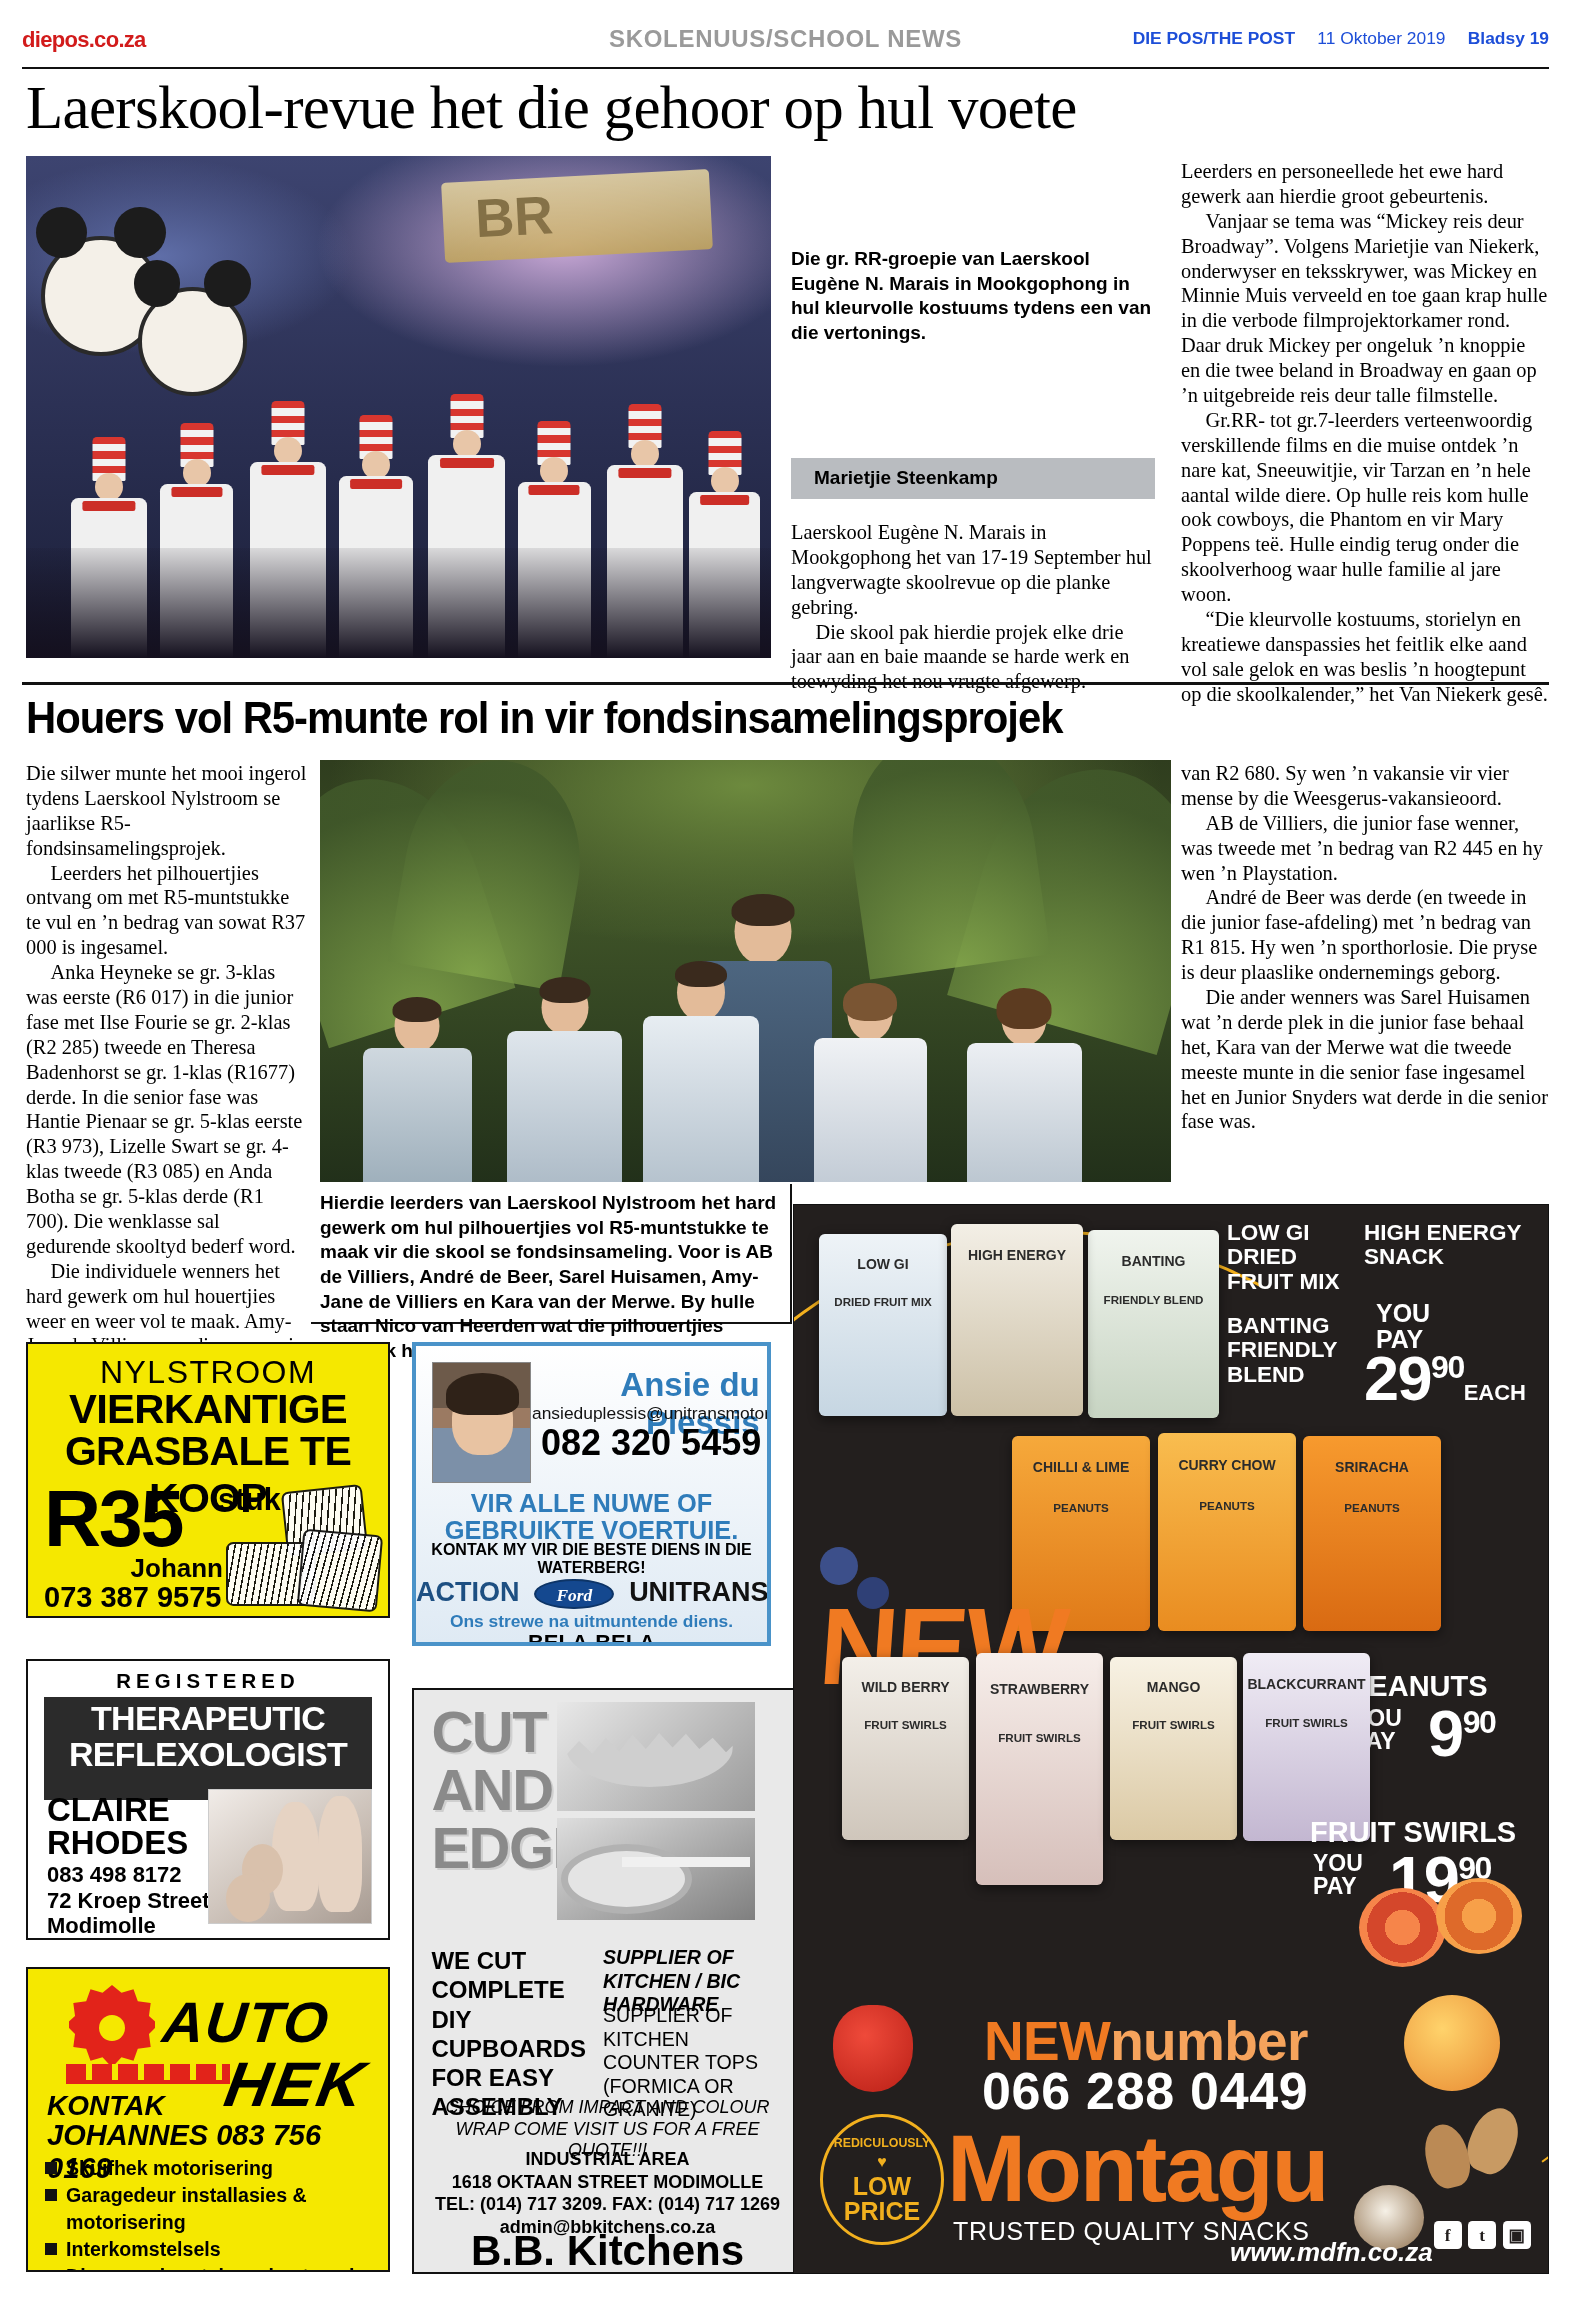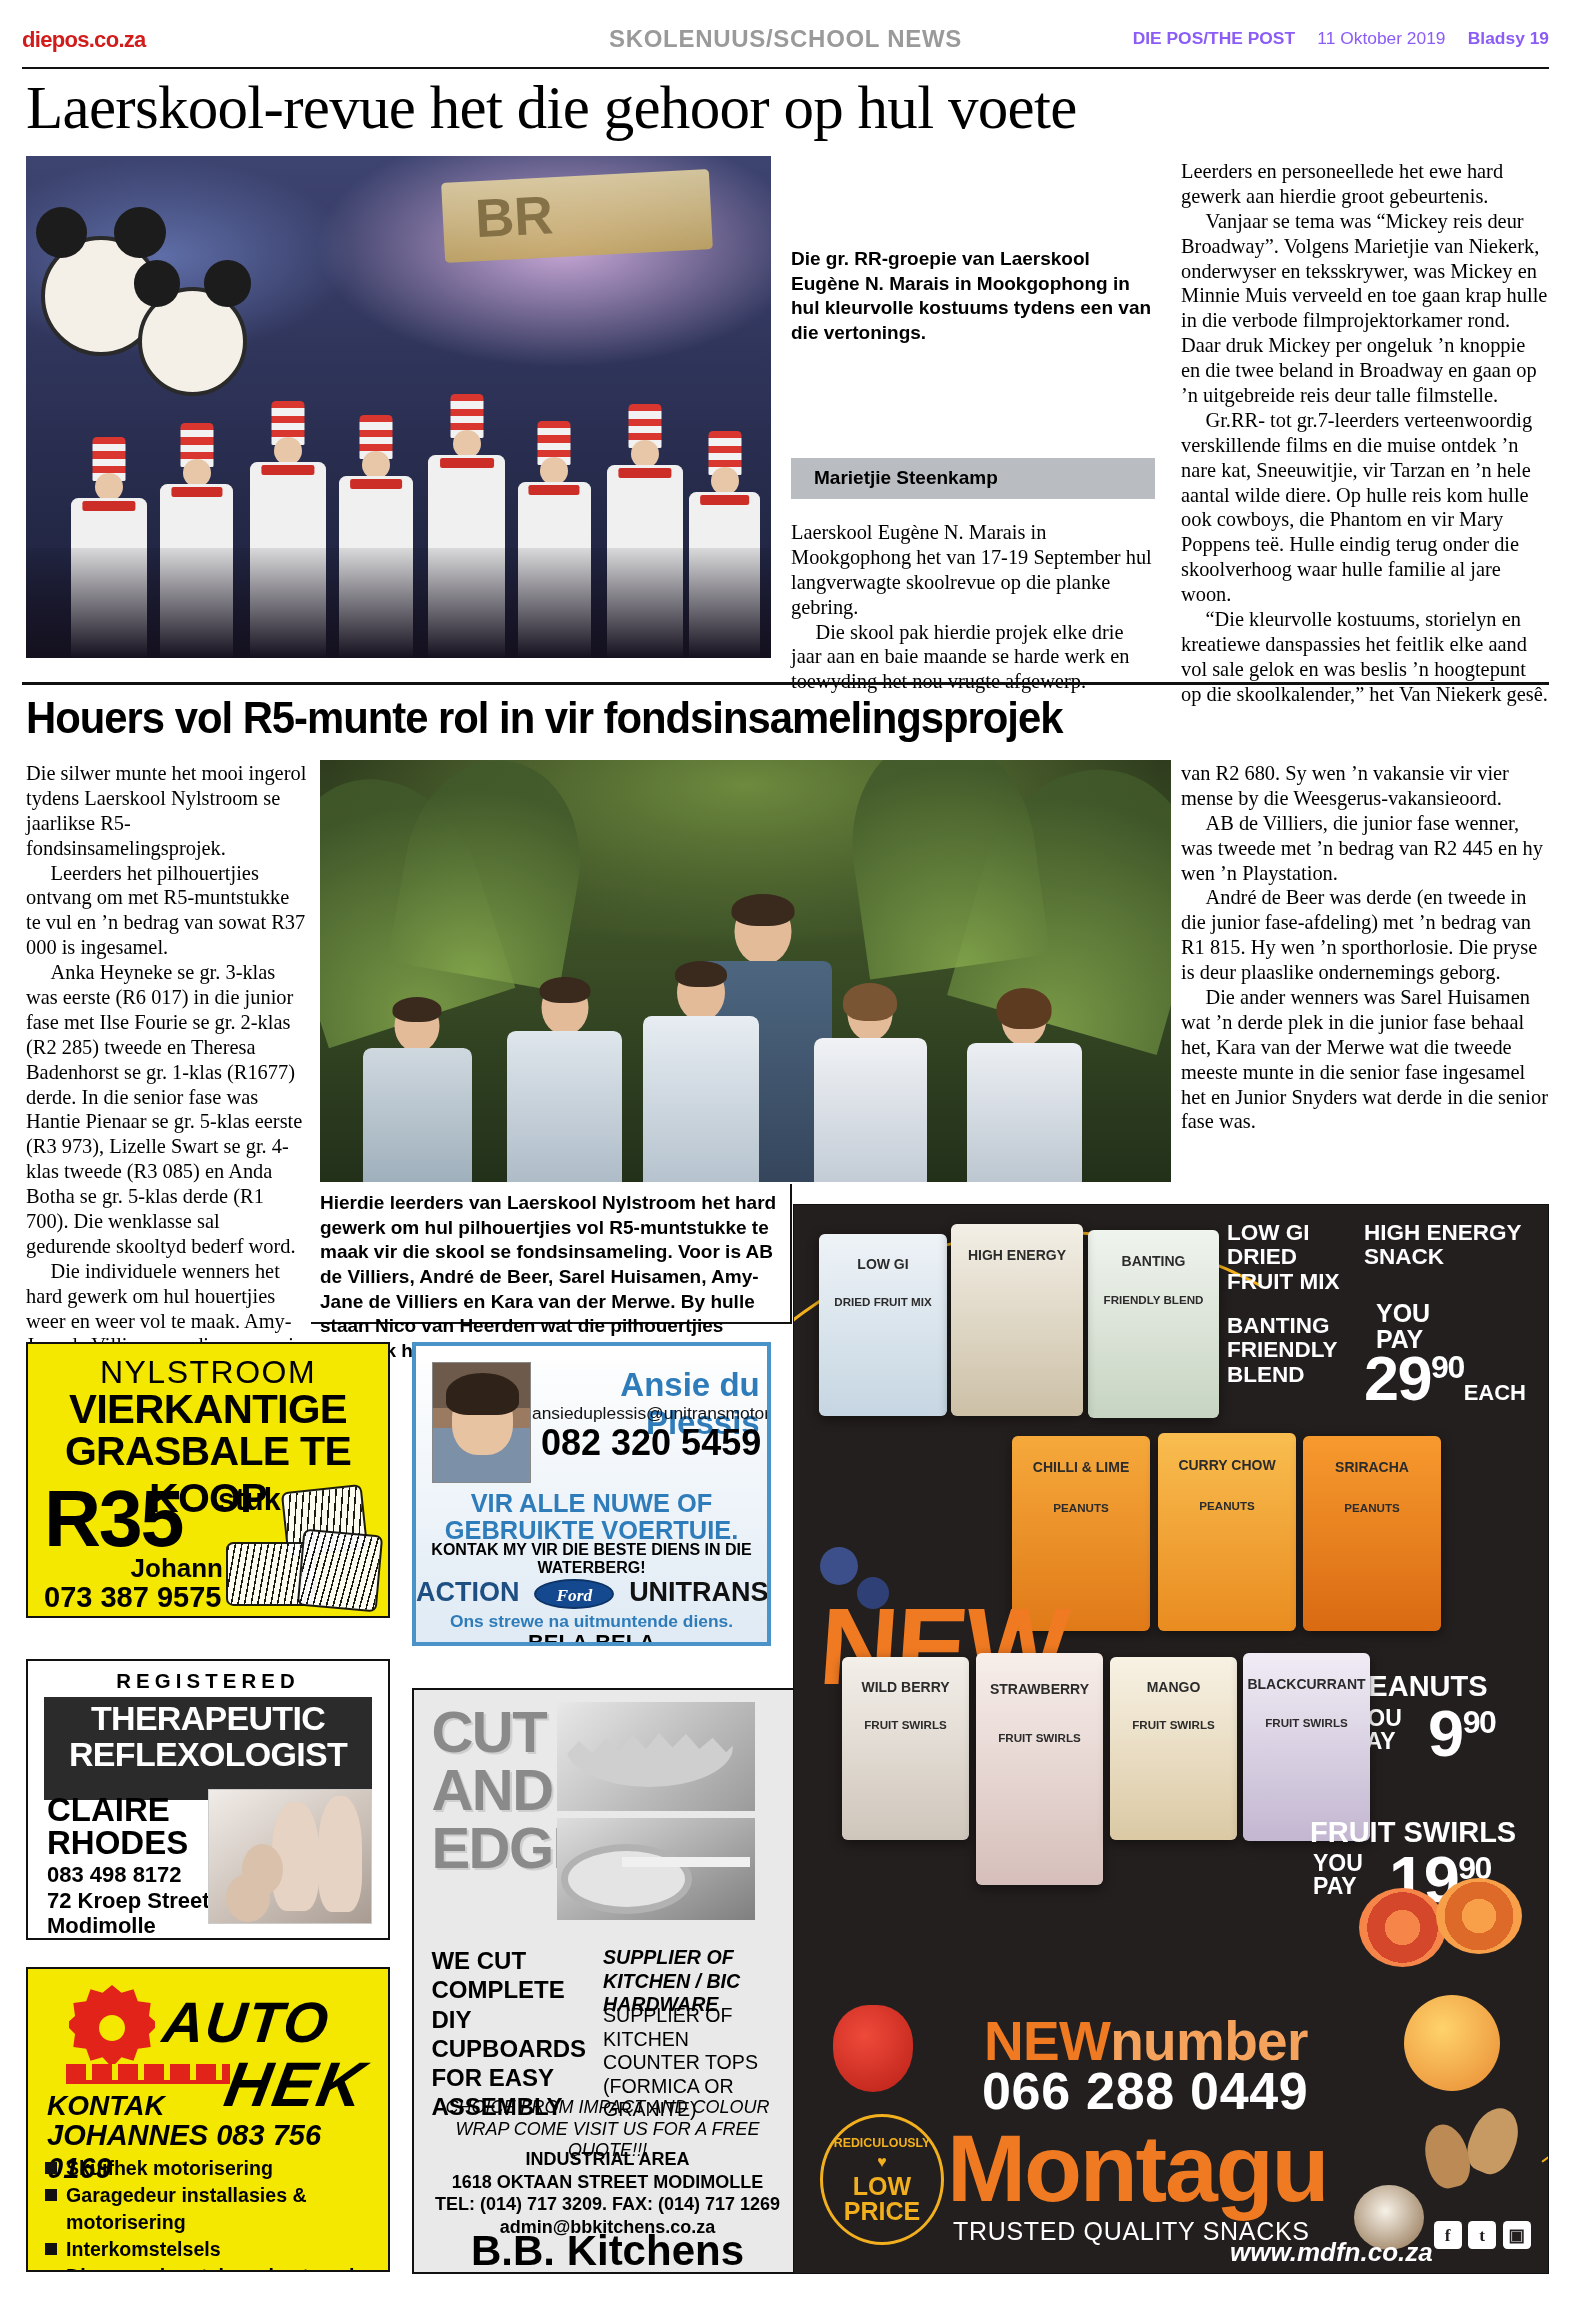"DIE POS/THE POST 11 Oktober" .mh-right { color: #8b5cf6 -> #1d4ed8 }
